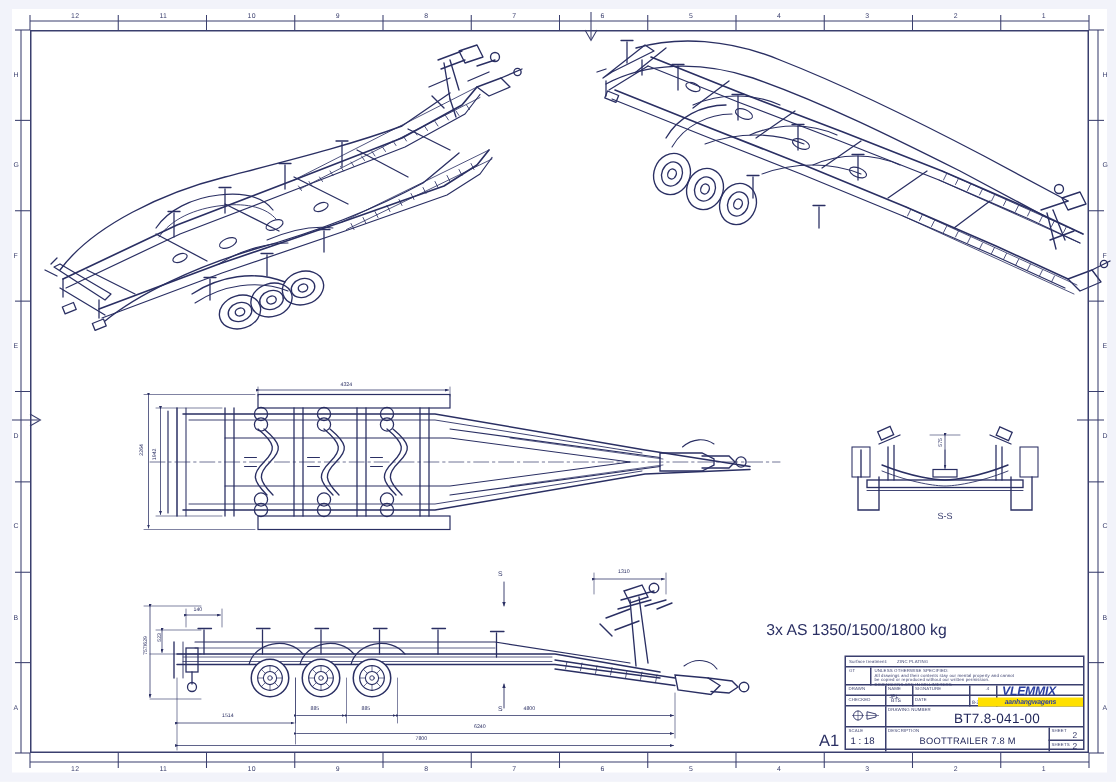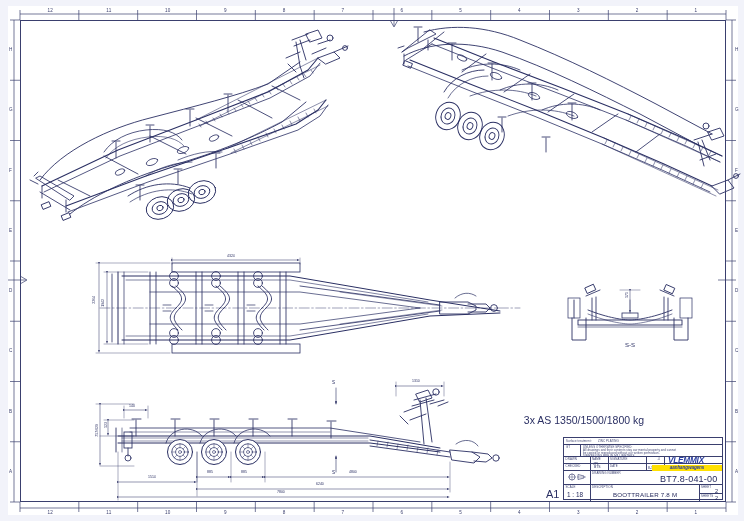"3x AS 1350/1500/1800 kg" .sub-title { left: 453px -> 440px }
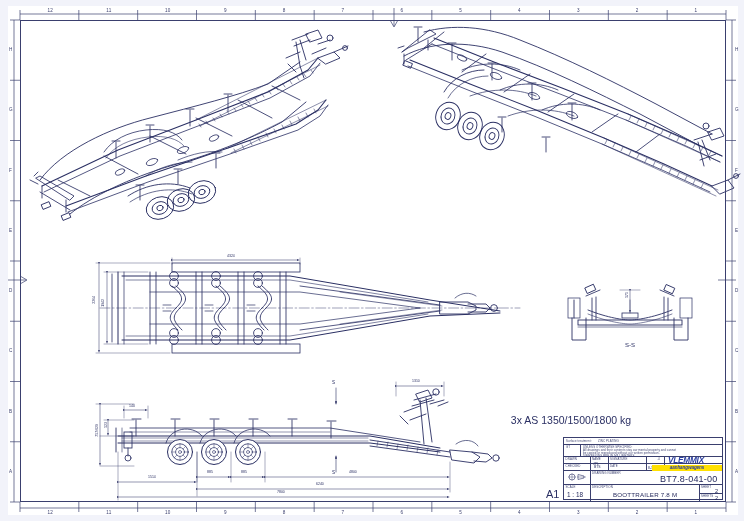"BT7.8-041-00" .tb .dwgno { margin-left: 24px -> none }
